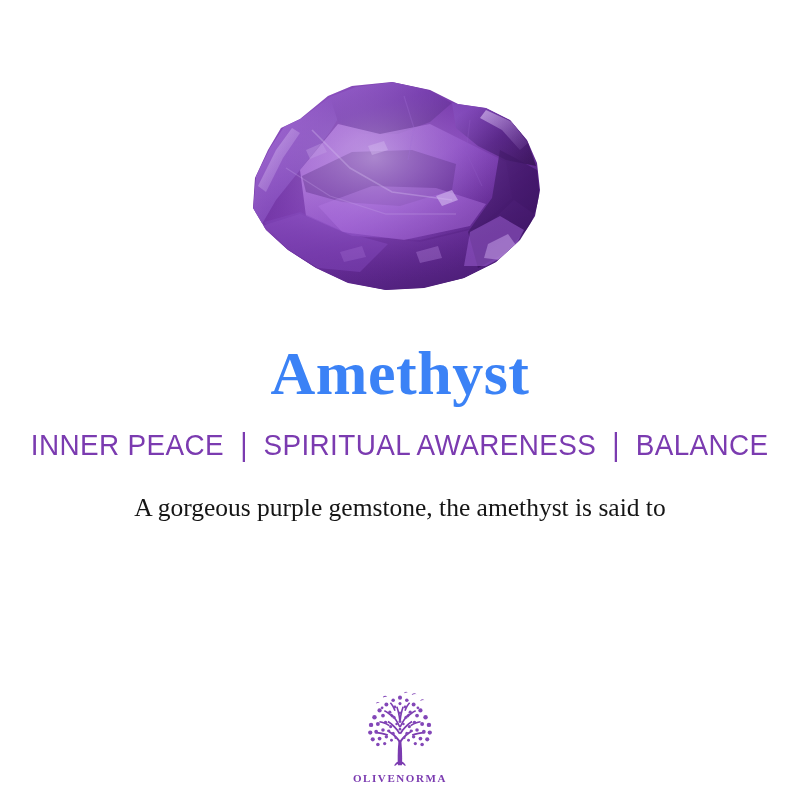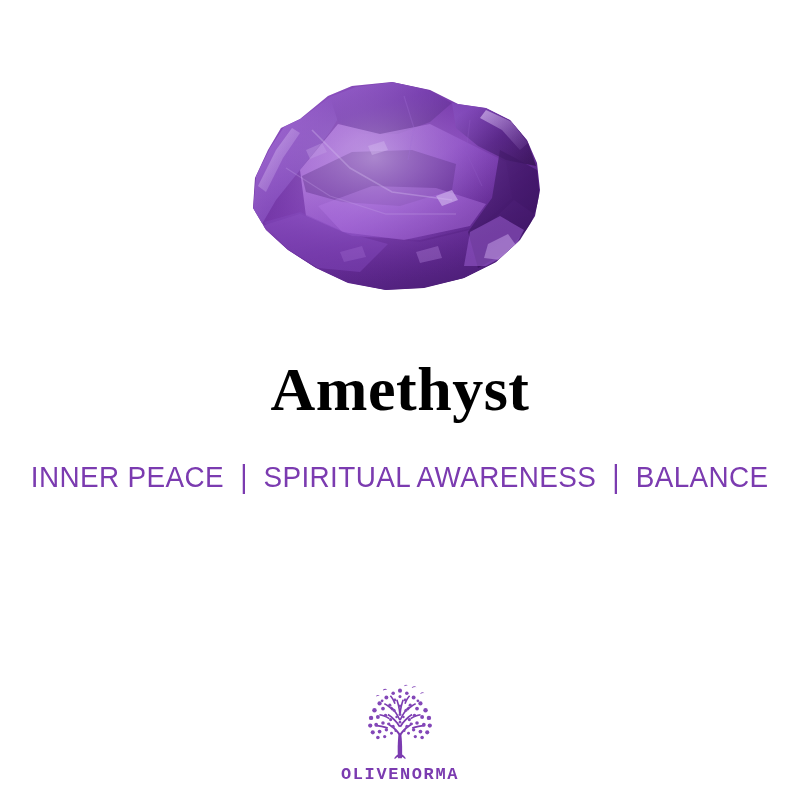"Amethyst" .title { color: #000000 -> #3b82f6; margin: 16px -> 0 }
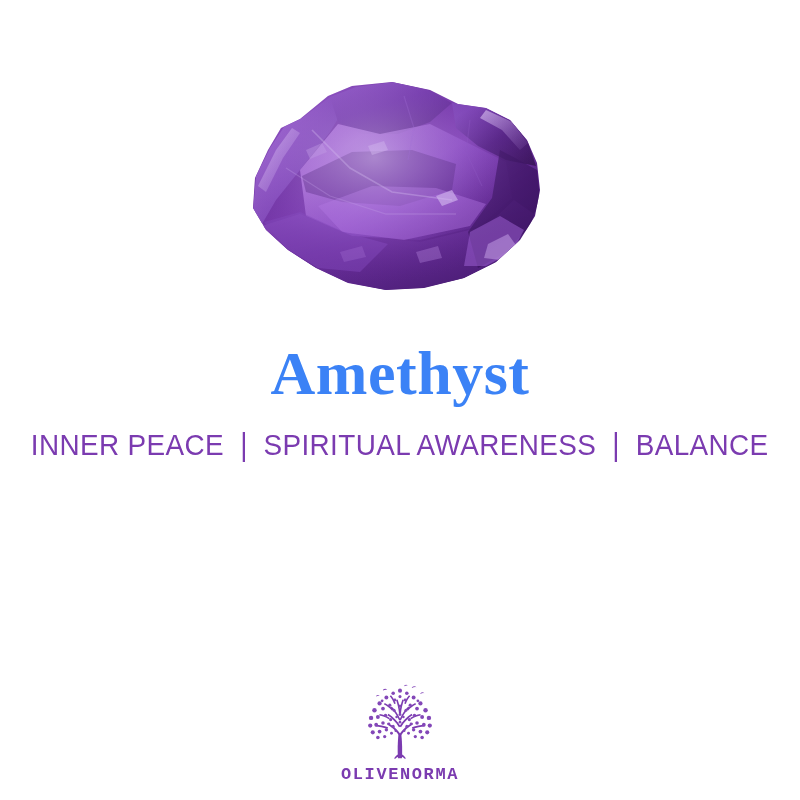"A gorgeous purple gemstone, the" span.line { html: none -> <span>A gorgeous purple gemstone, the amethyst is said to</span> }
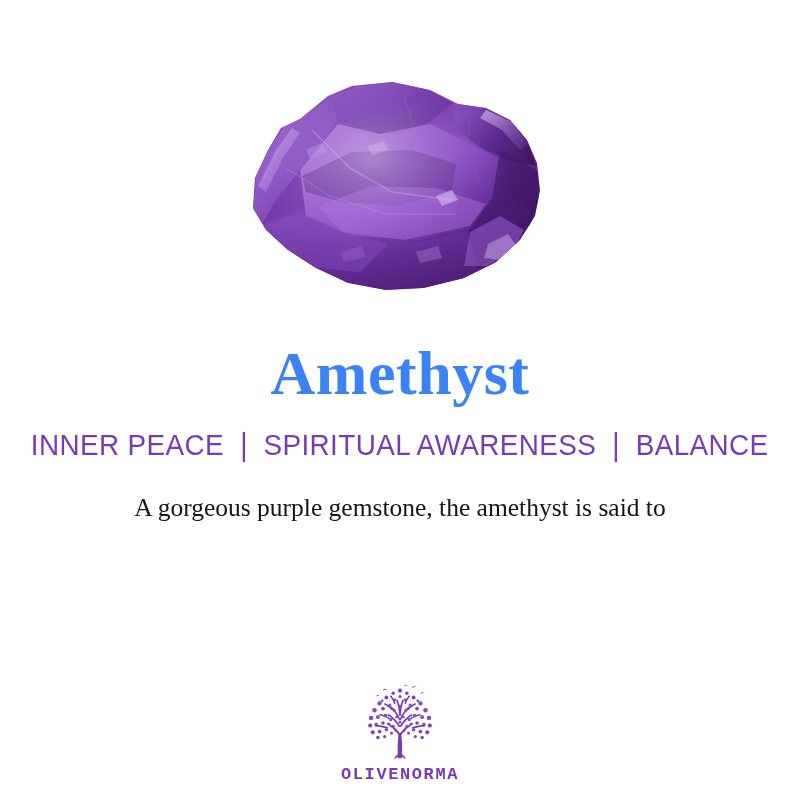"OLIVENORMA" .logo-word { font-family: Liberation Mono, monospace -> Liberation Serif, serif; font-size: 17px -> 11px }
